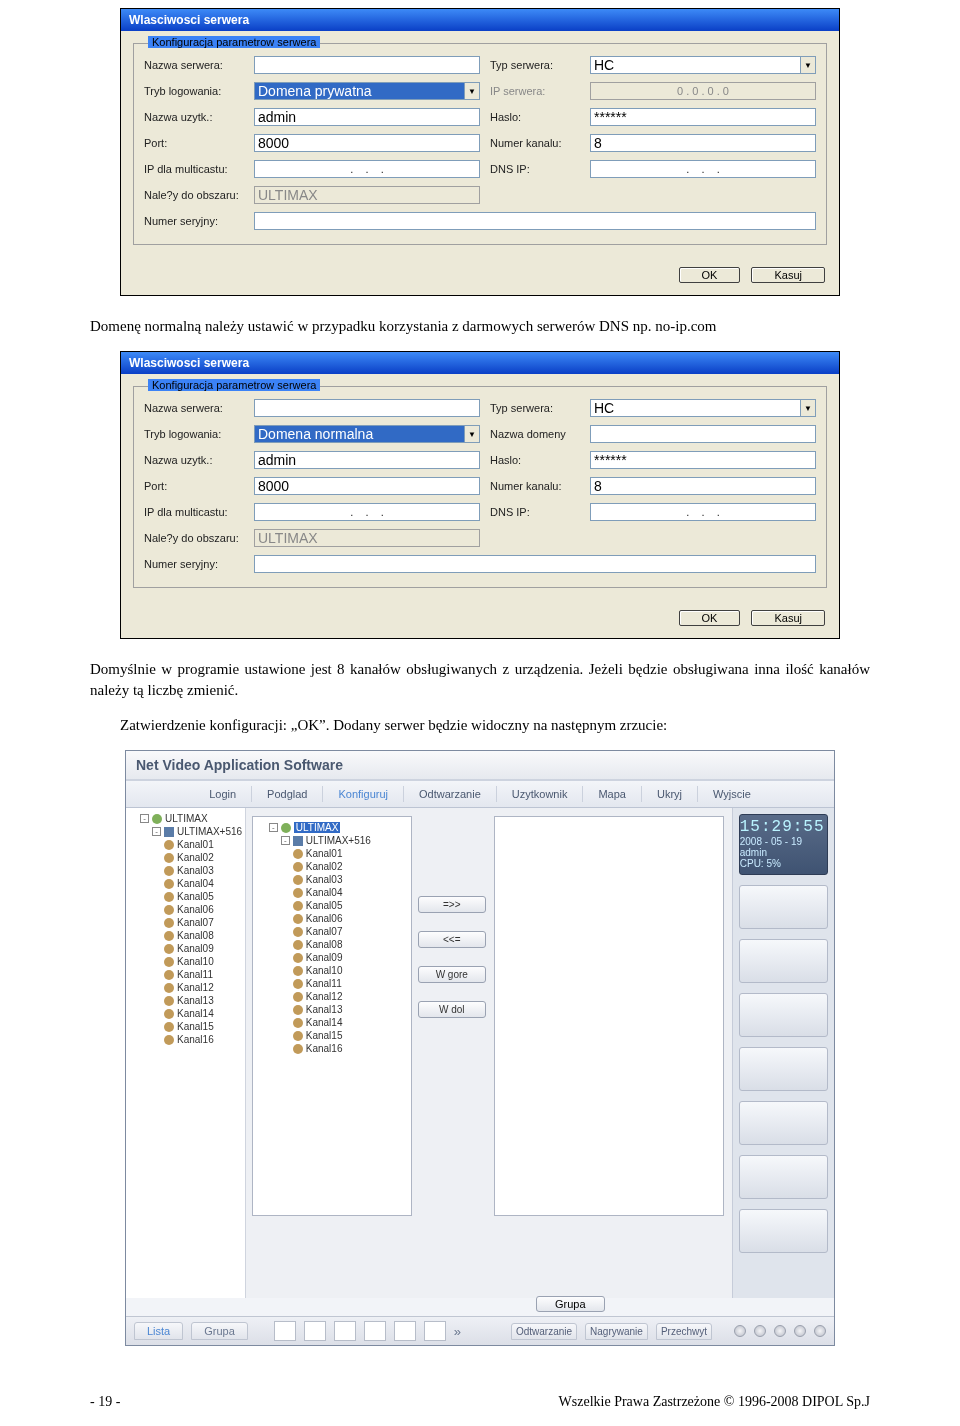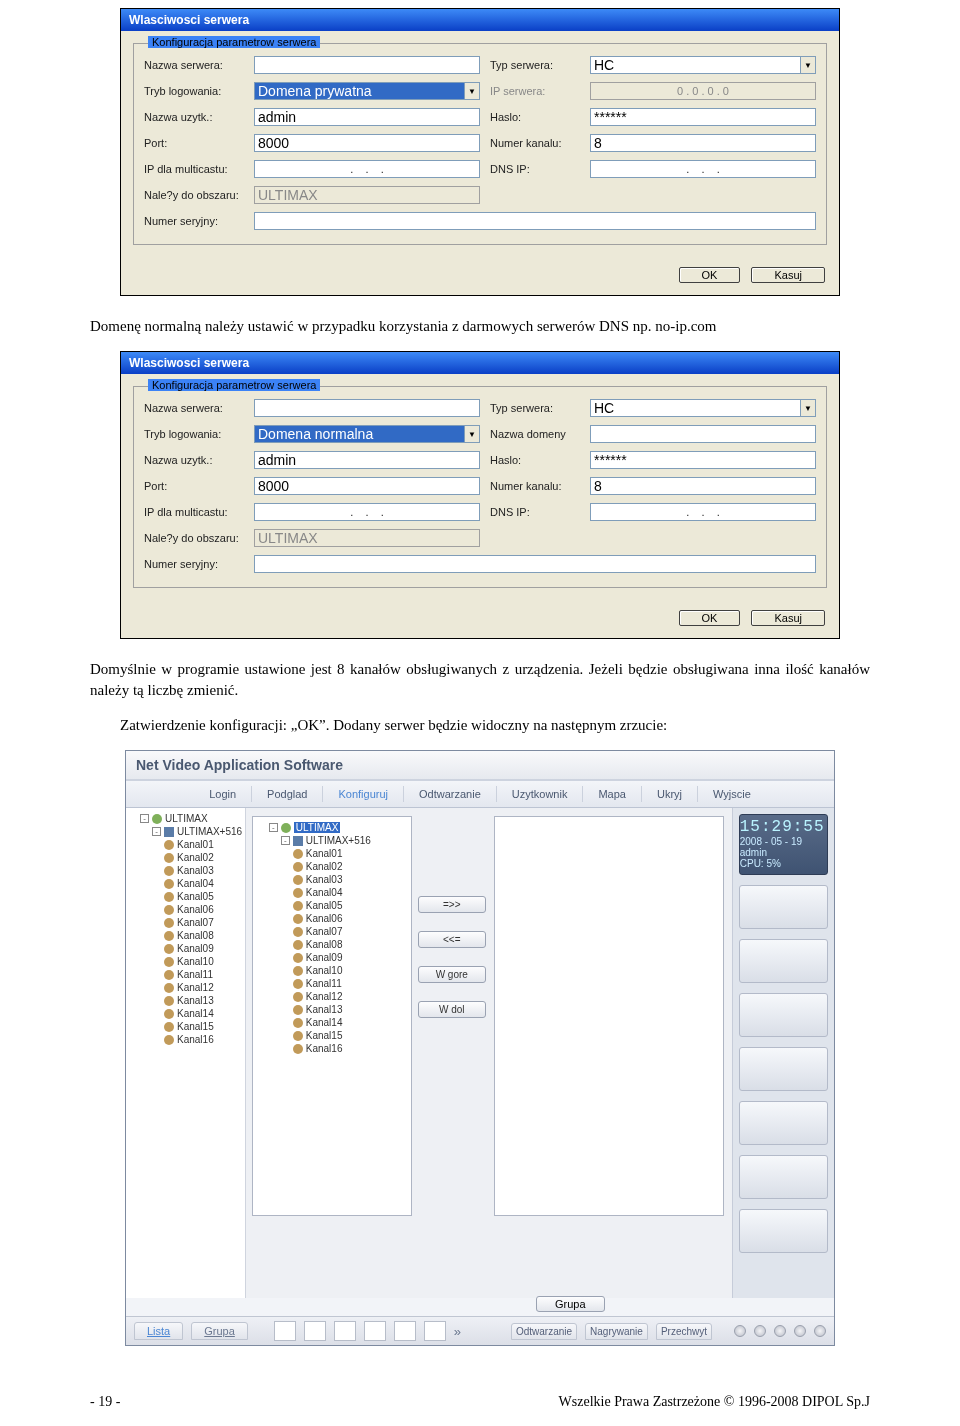"Lista" .tab-btn { text-decoration: underline -> none }
